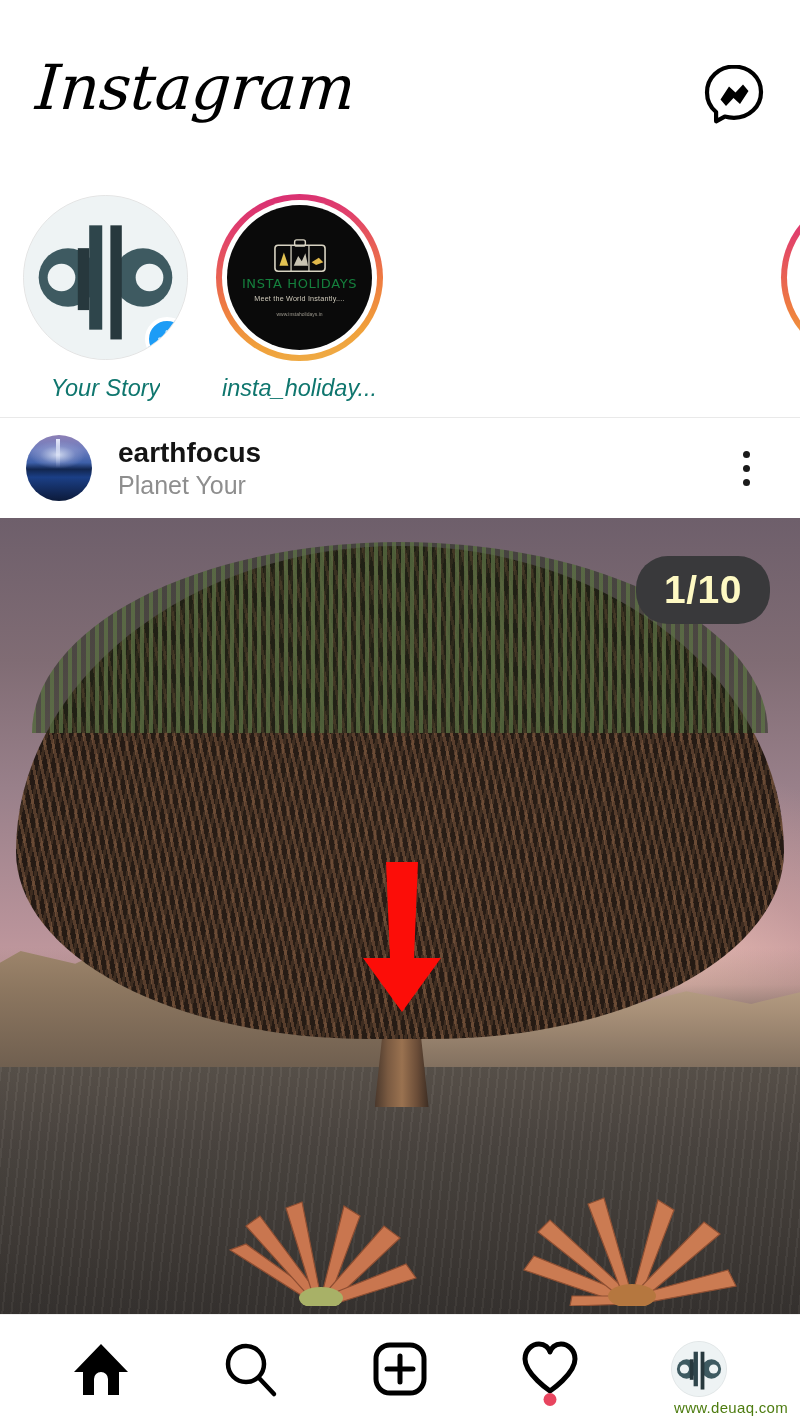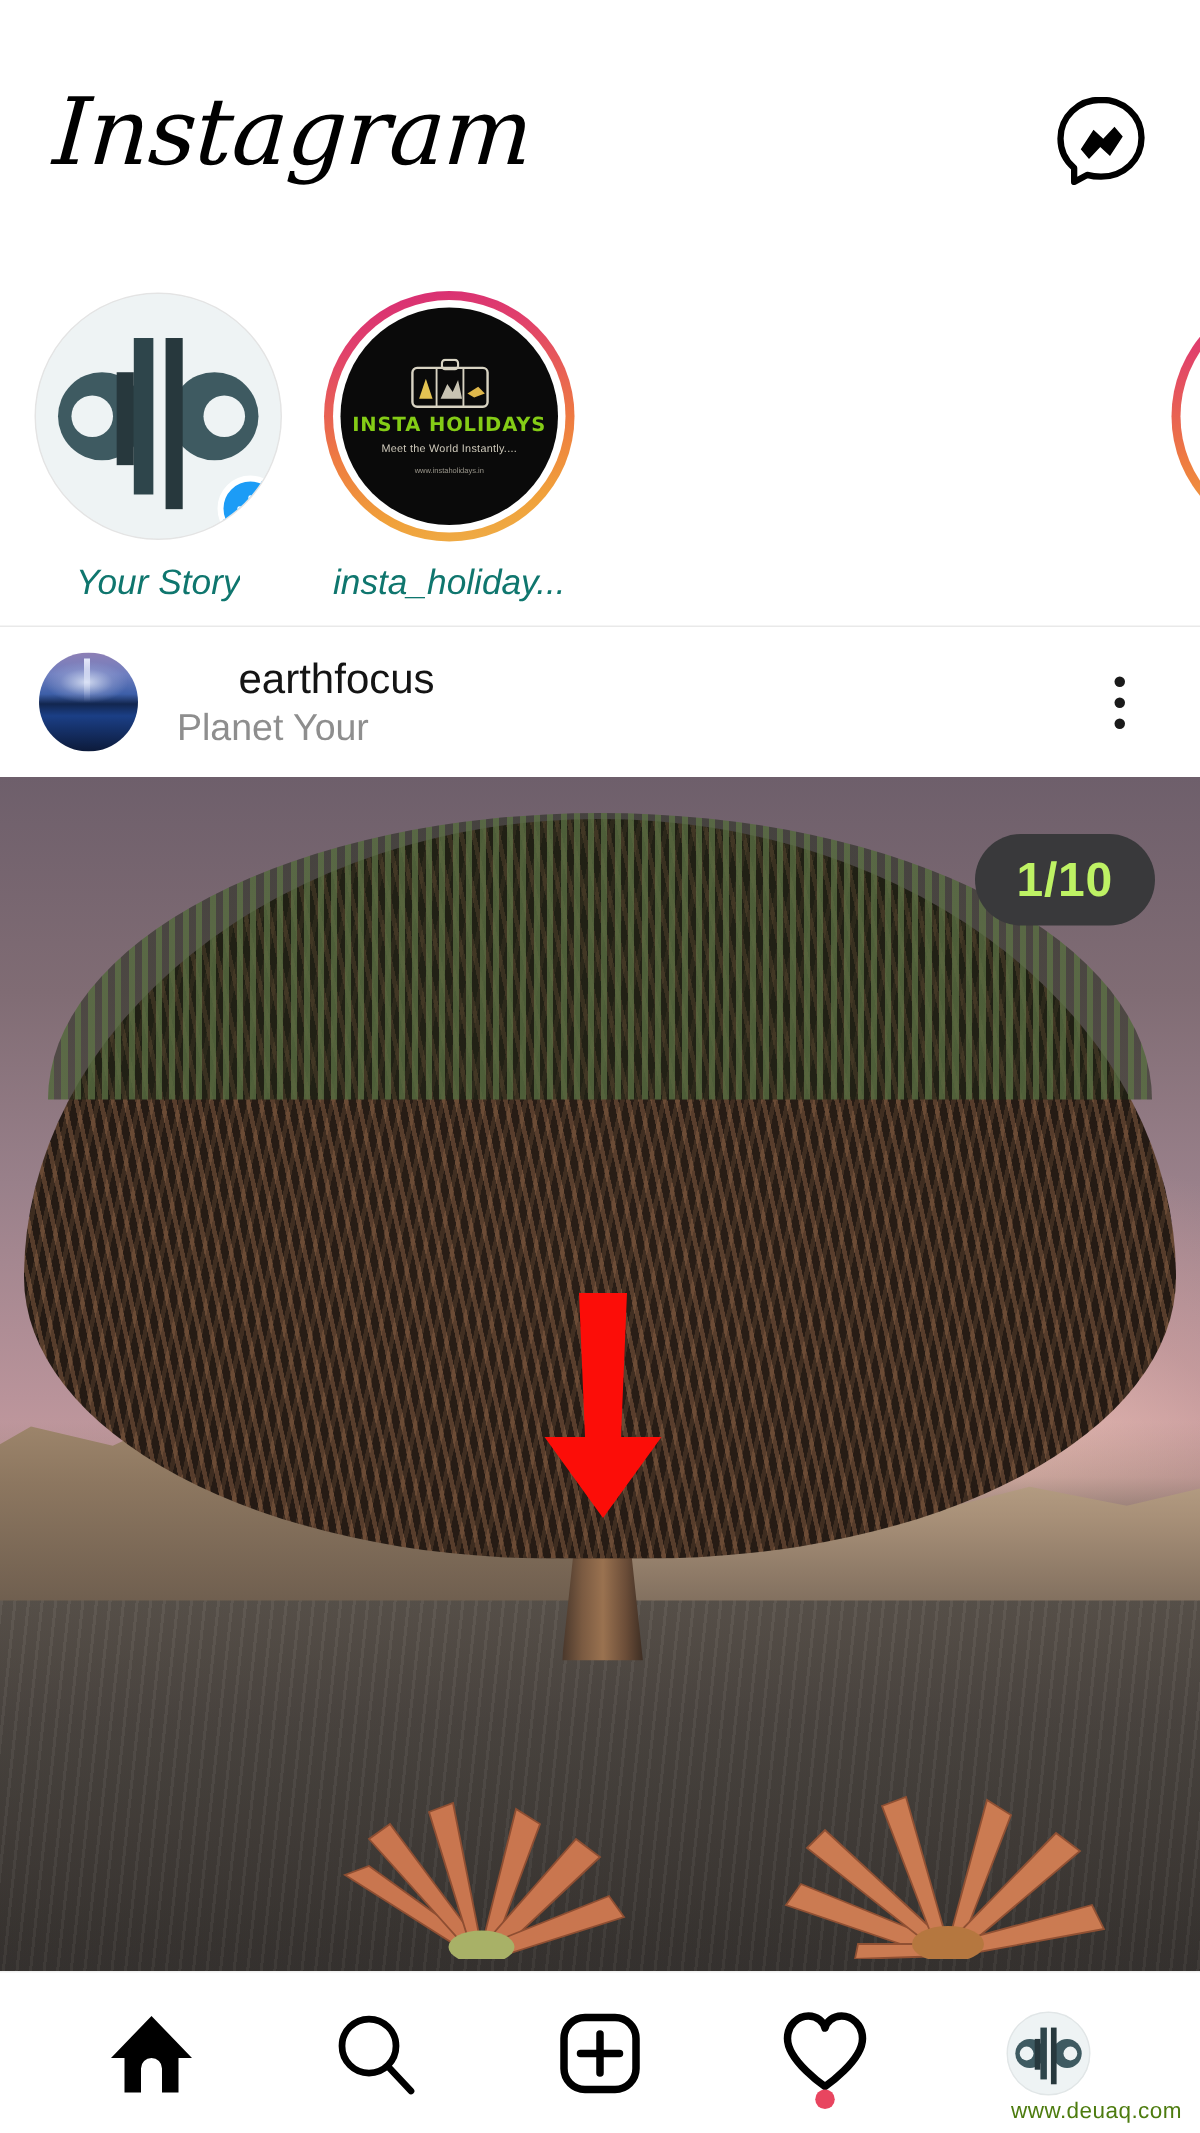"INSTA HOLIDAYS" .holi-t1 { color: #84cc16 -> #15803d; font-weight: 700 -> 400 }
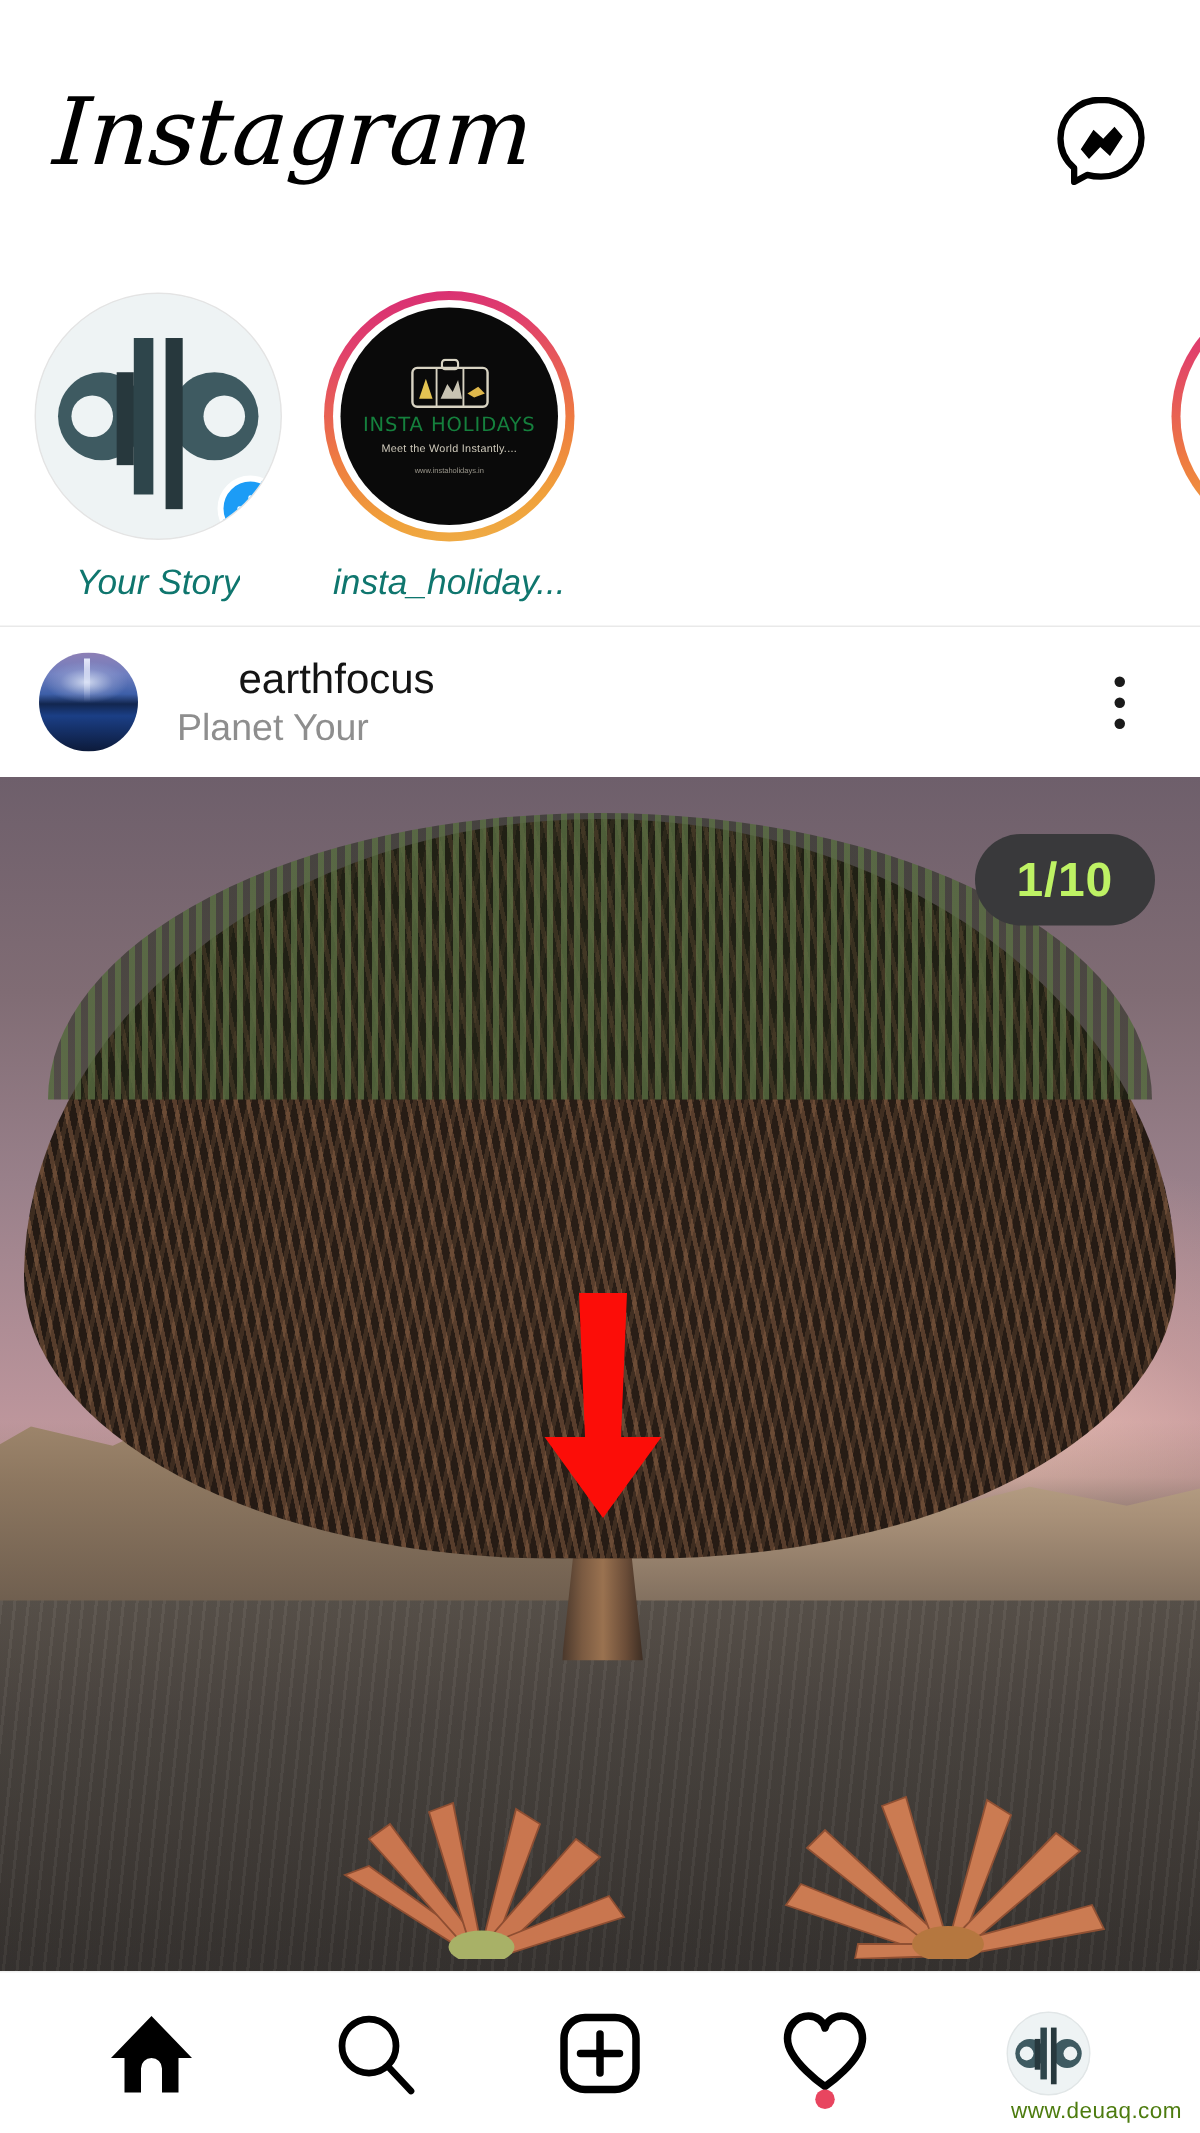"earthfocus" .ph-name { font-weight: 400 -> 700; margin-left: 41px -> none }
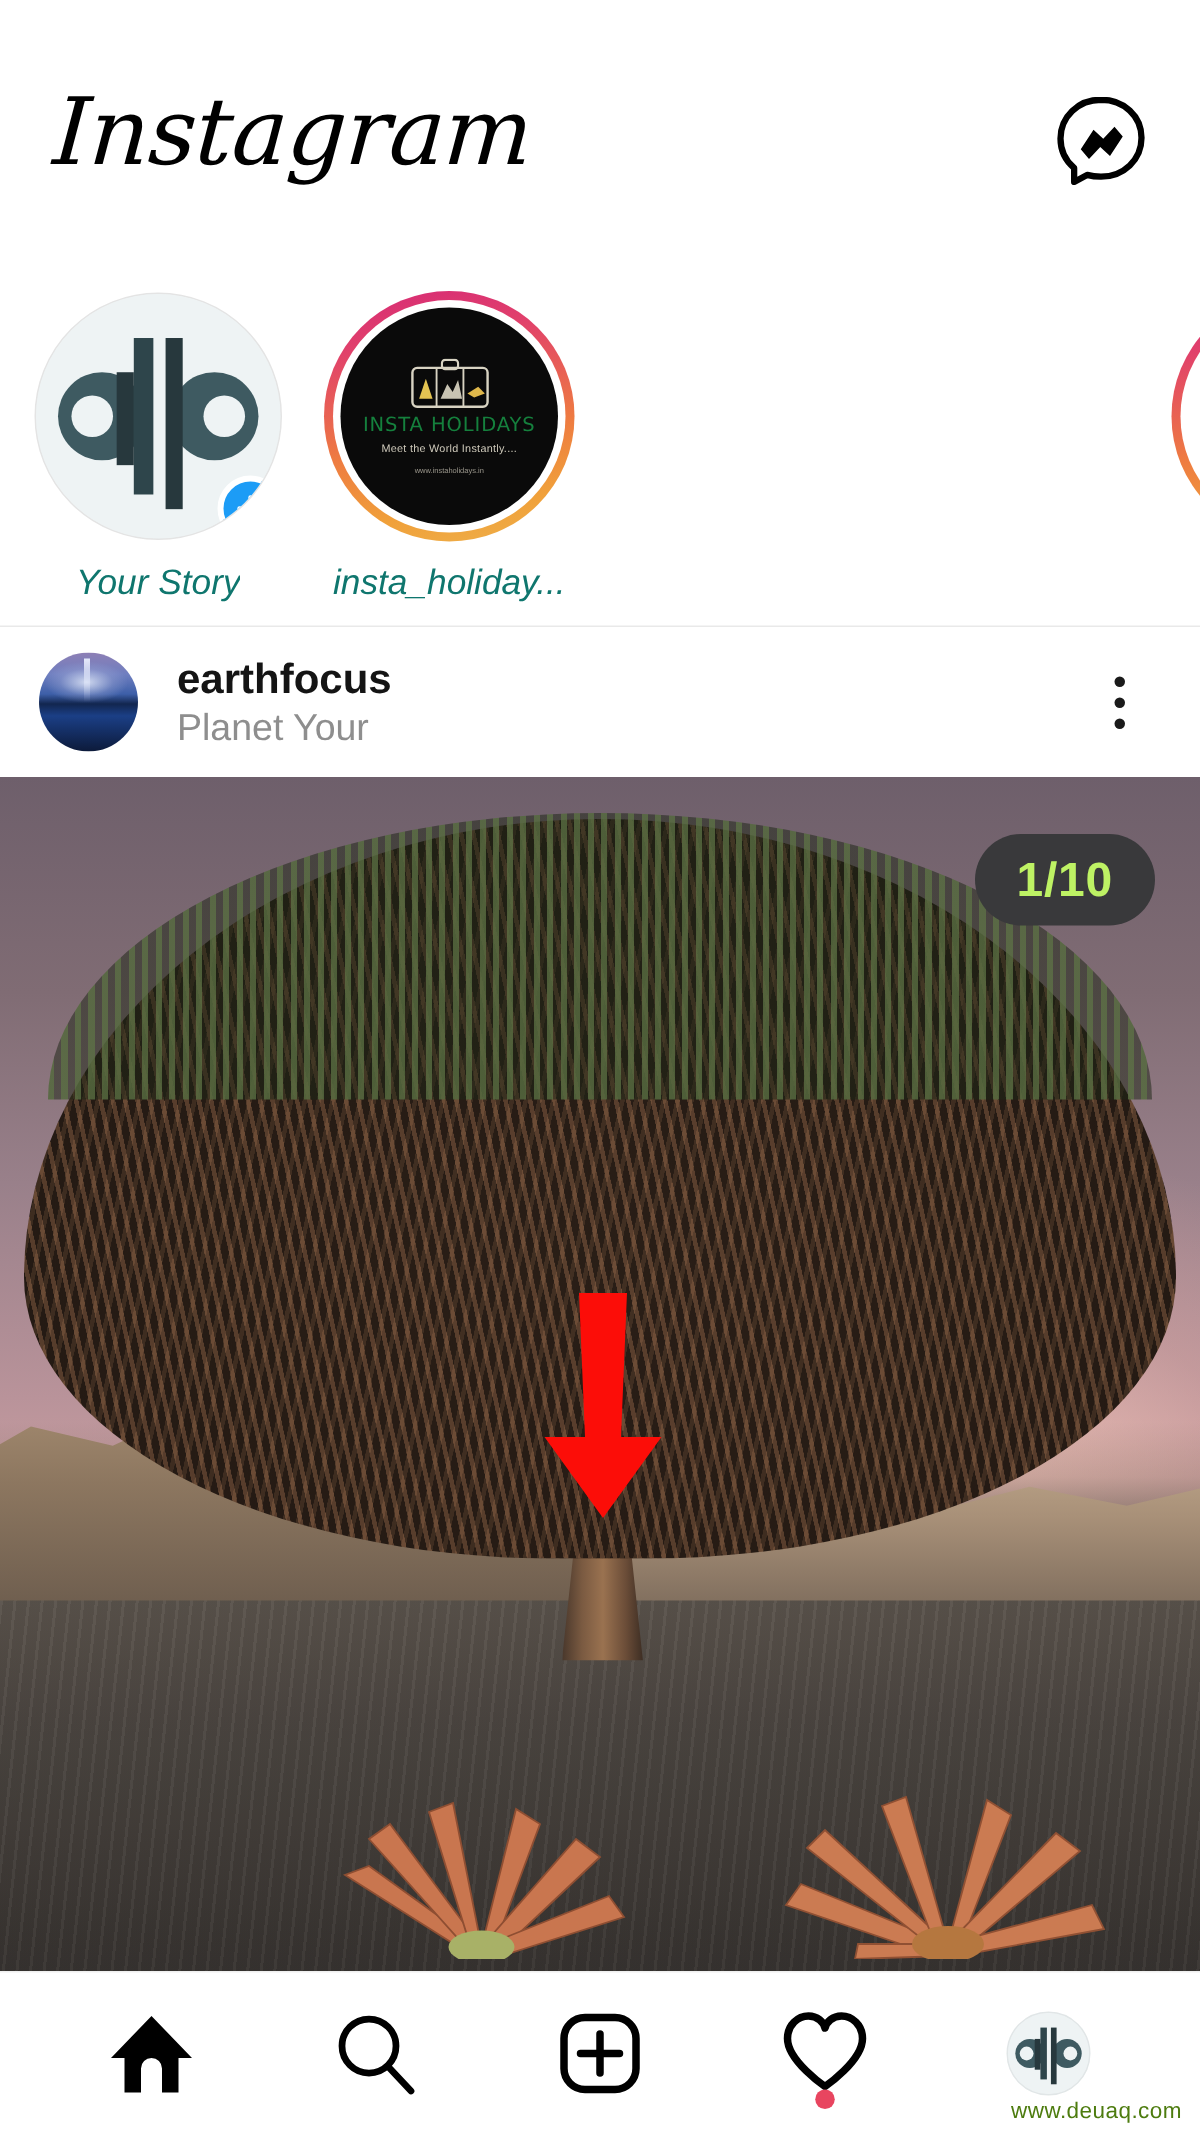"1/10" .counter { color: #bef264 -> #fef9c3; font-size: 32px -> 39px }
